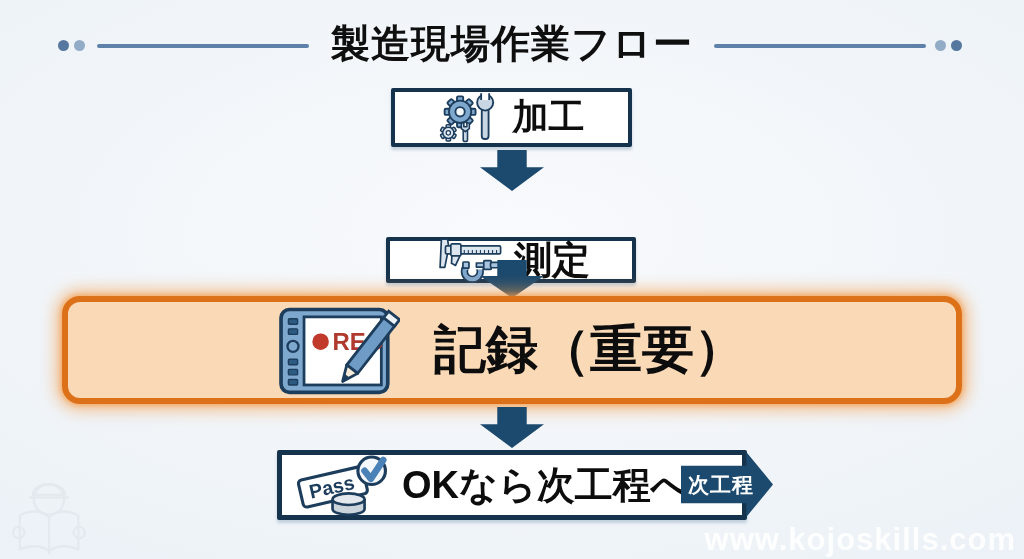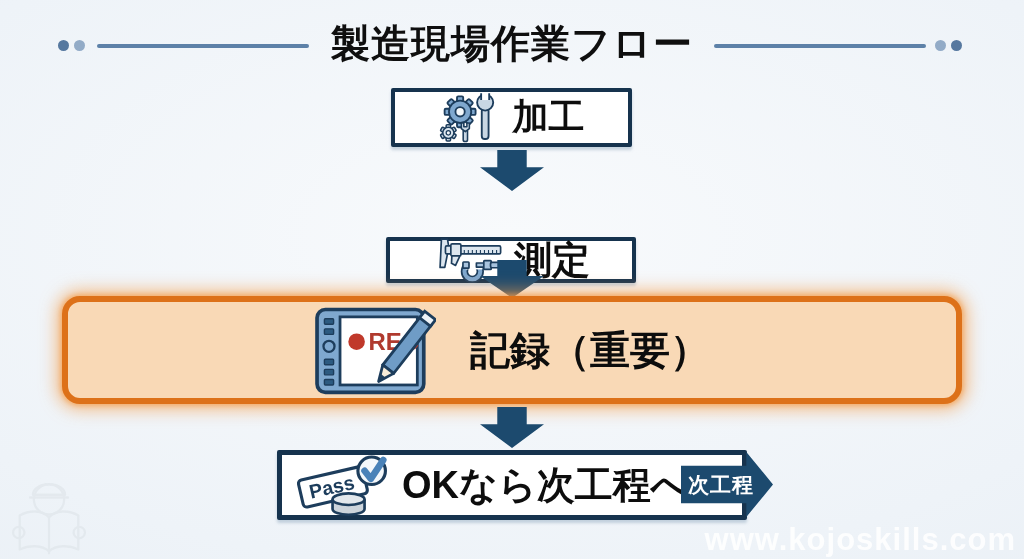"記録（重要）" #box-kiroku .step-label { font-size: 40px -> 52px }
